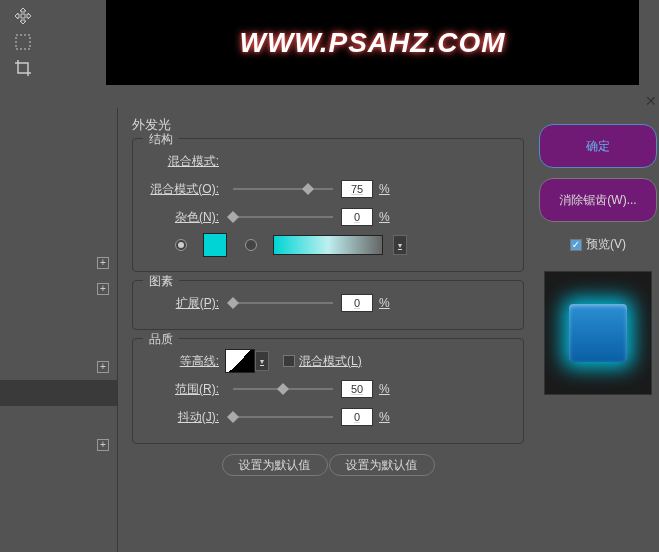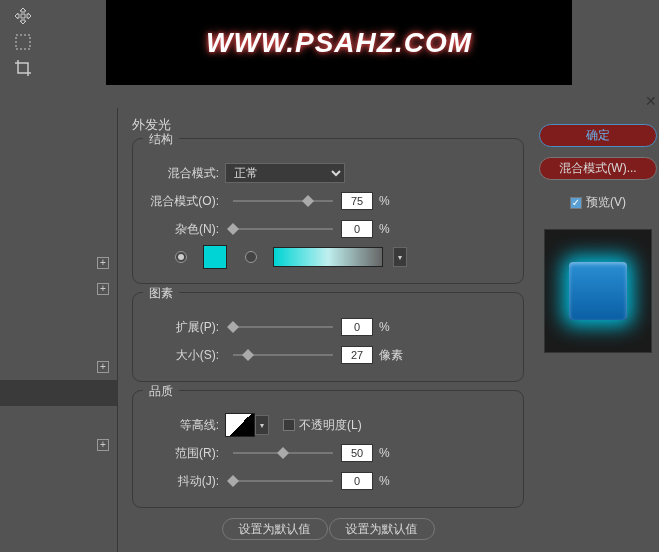"WWW.PSAHZ.COM" .bg-image { width: 466px -> 533px }
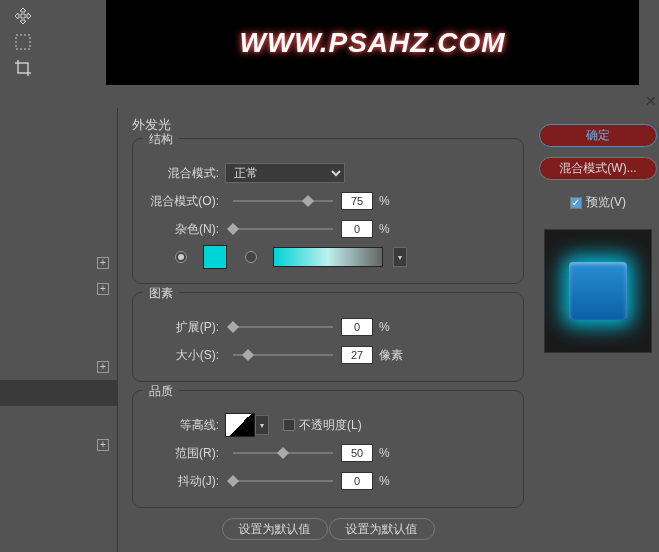"结构" .fieldset { border-radius: 9px -> 4px; padding: 20px 12px 12px -> 8px 12px 12px }
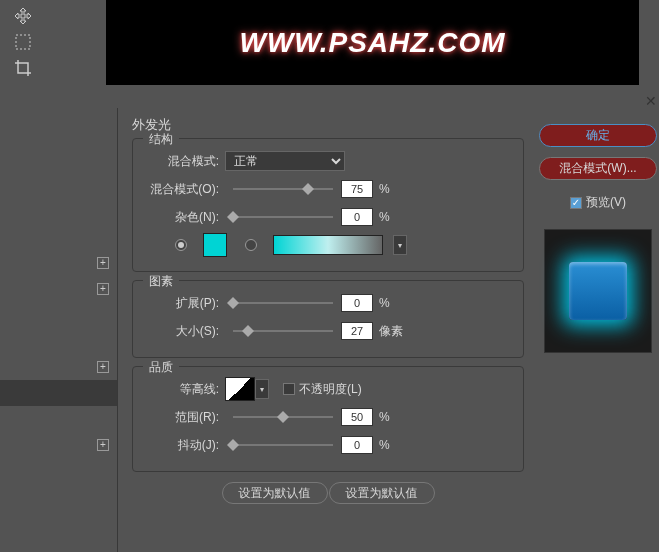"确定" .r-btn { background: #7f1d1d -> #701a75; height: 23px -> 44px }
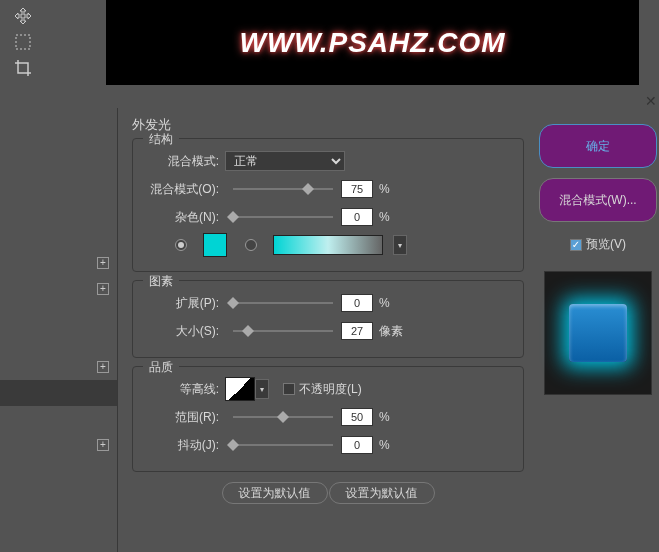"混合模式:" .row { text-decoration: none -> underline }
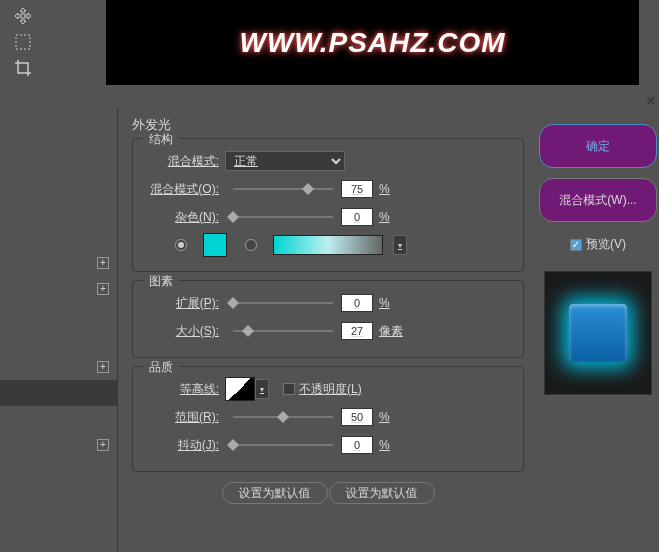"正常" select.select { html: <select><option>正常</option></select> -> none }
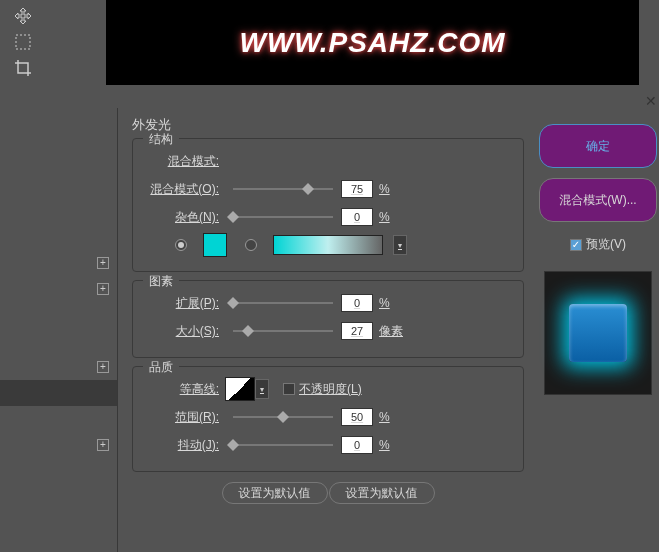"混合模式(W)..." div.r-btn { text: 混合模式 -> 消除锯齿 }
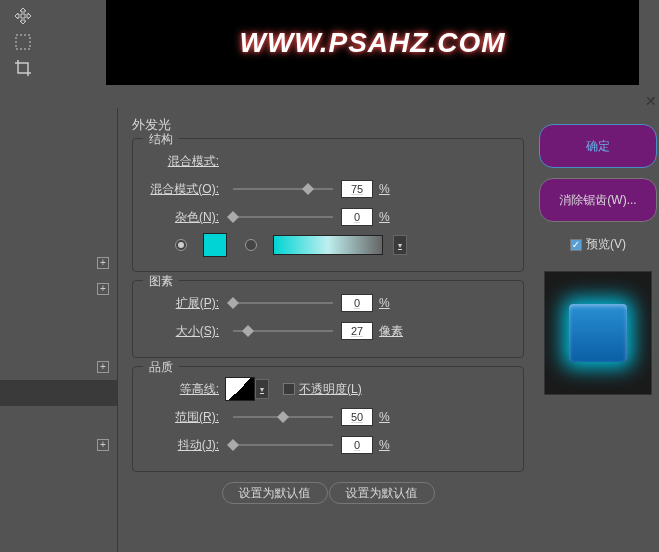"大小(S):" div.row { html: <div> <span>大小(S):</span> <div> <div></div> </div> <input> <span>像素</span> </div> -> none }
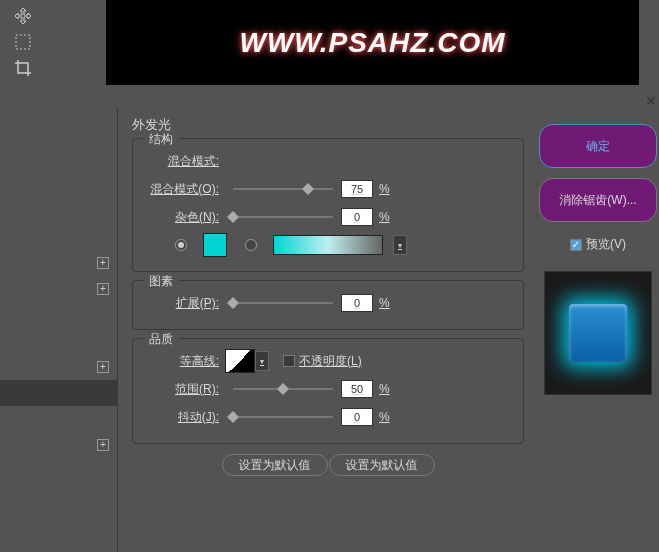"不透明度(L)" span { text: 不透明度 -> 混合模式 }
